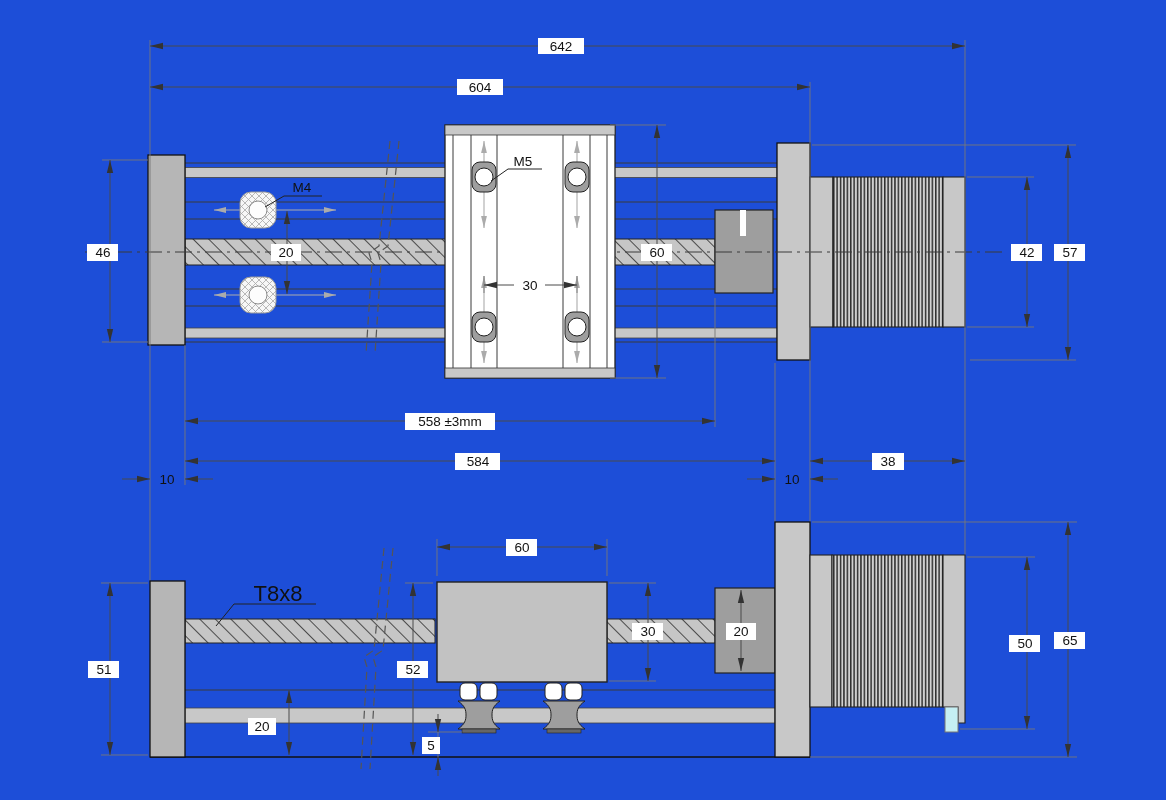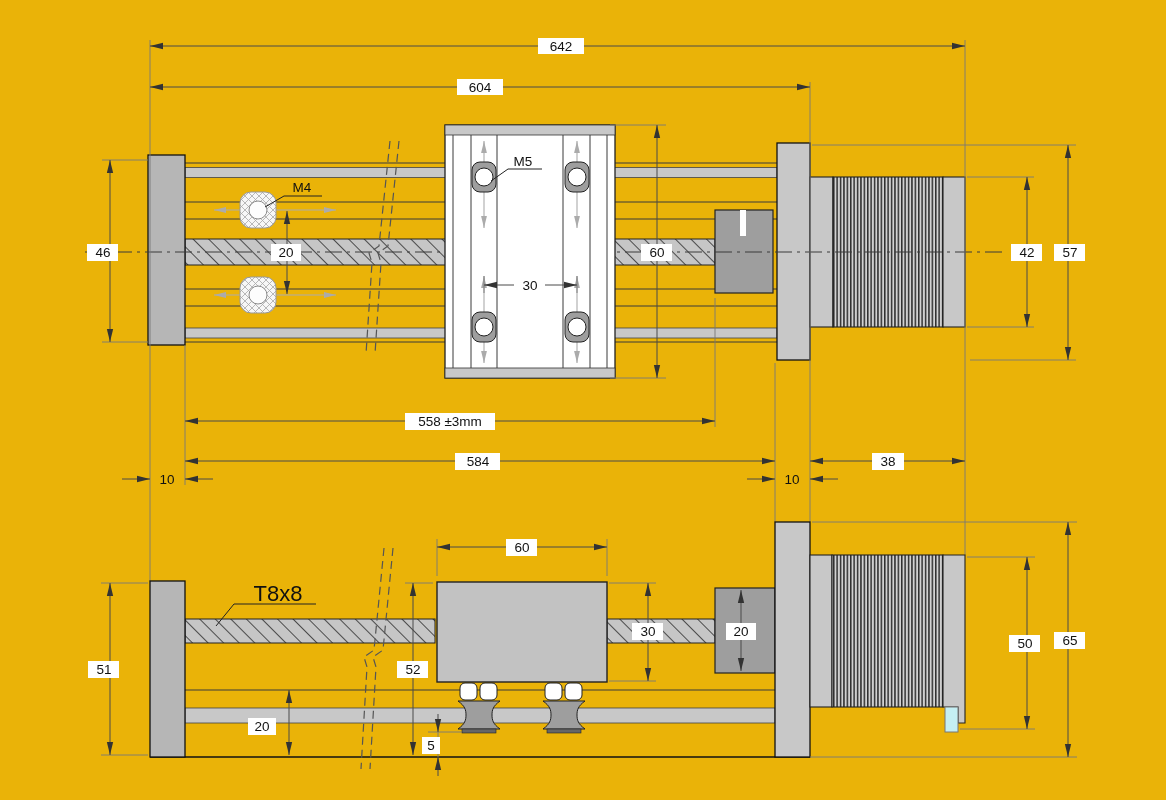"642" .canvas { background: #eab308 -> #1d4ed8 }
